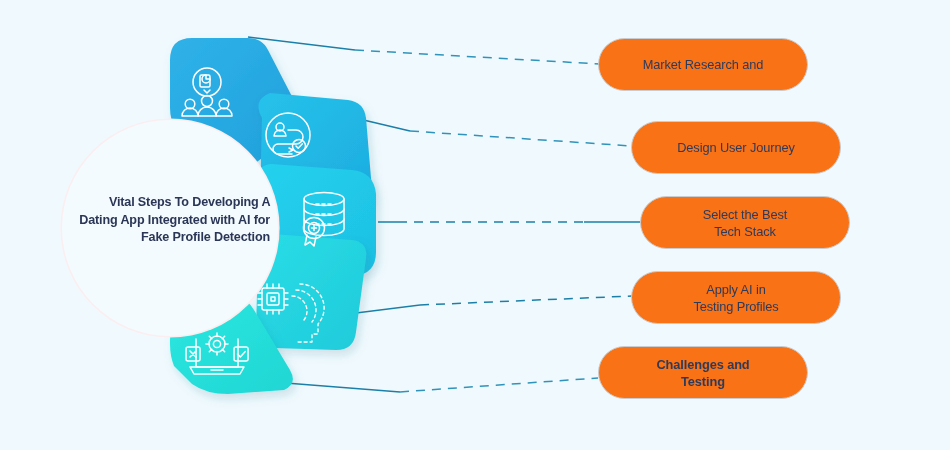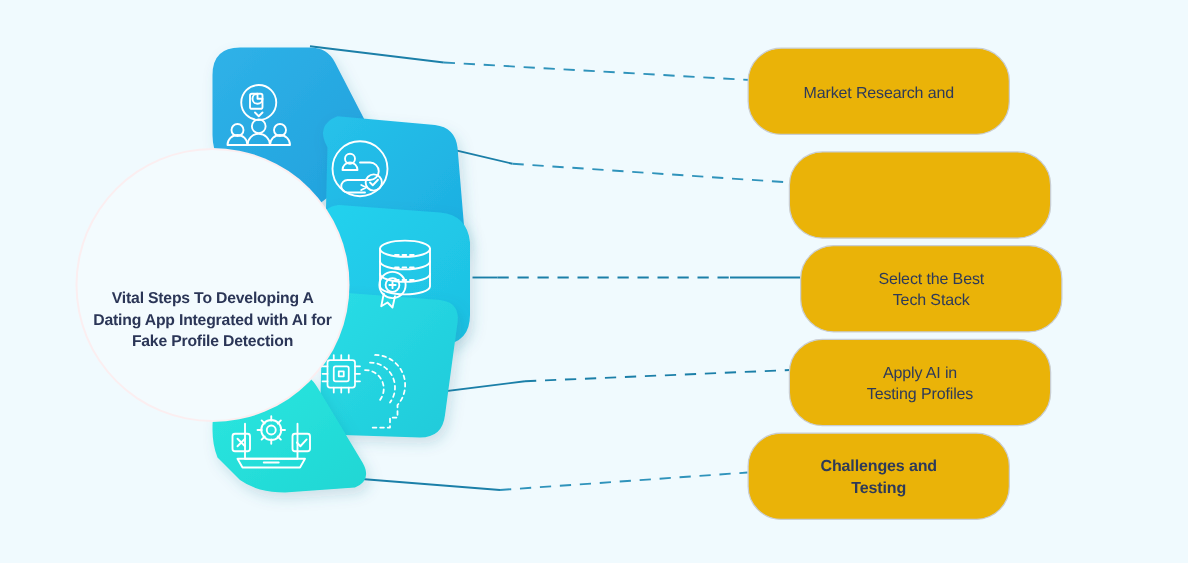"Market Research and" .pill { background: #eab308 -> #f97316; height: 70px -> 53px }
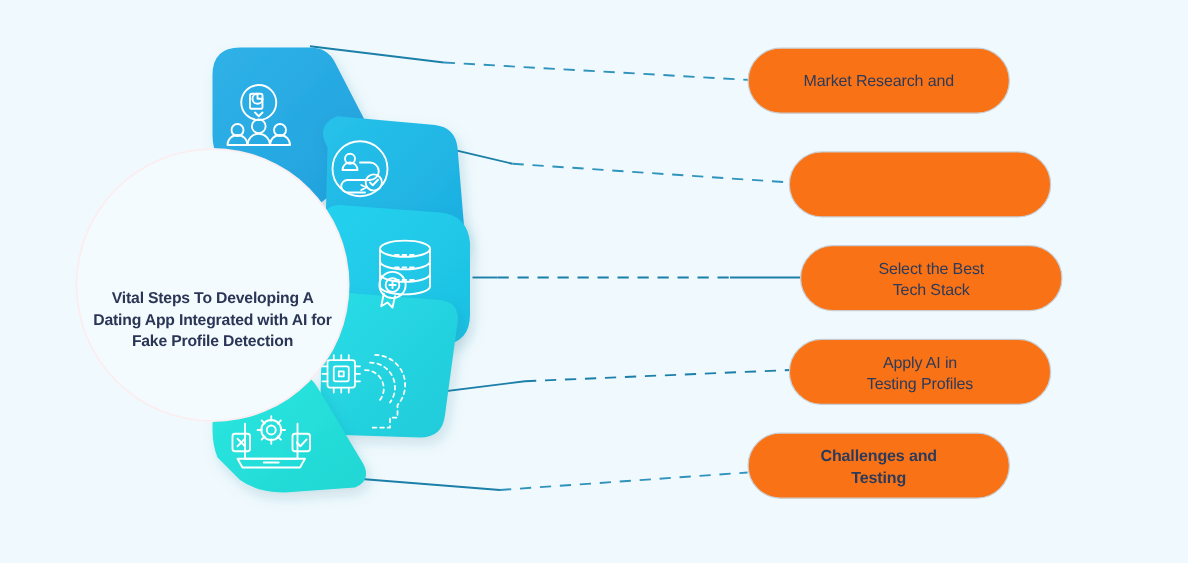"Design User Journey" span { html: none -> <span>Design User Journey</span> }
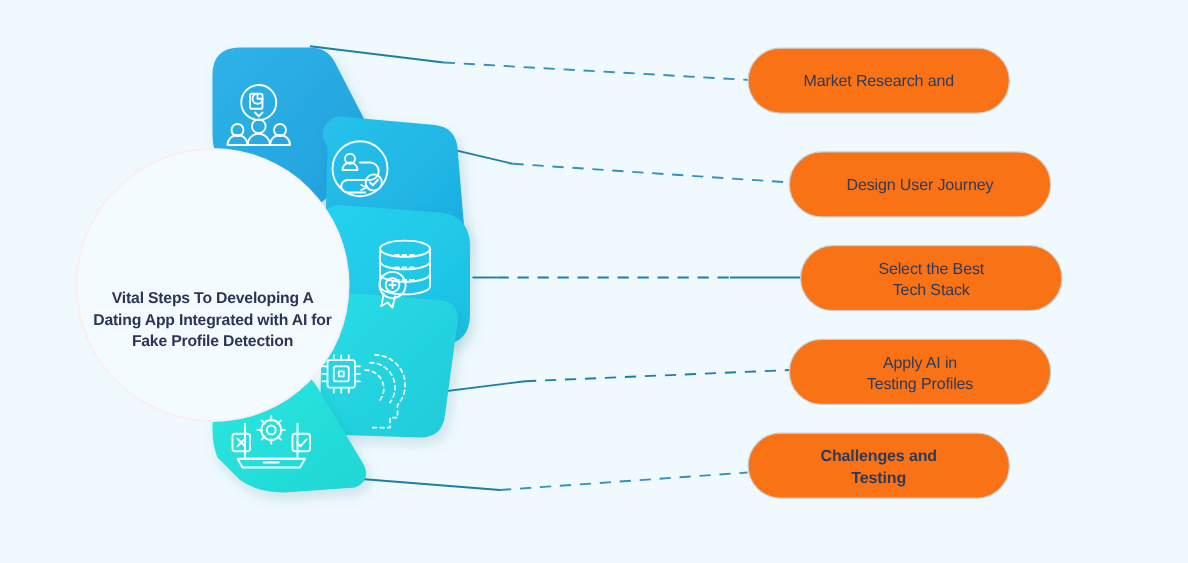"Vital Steps To Developing A" .center-title { margin-top: 36px -> none; text-align: center -> right }
